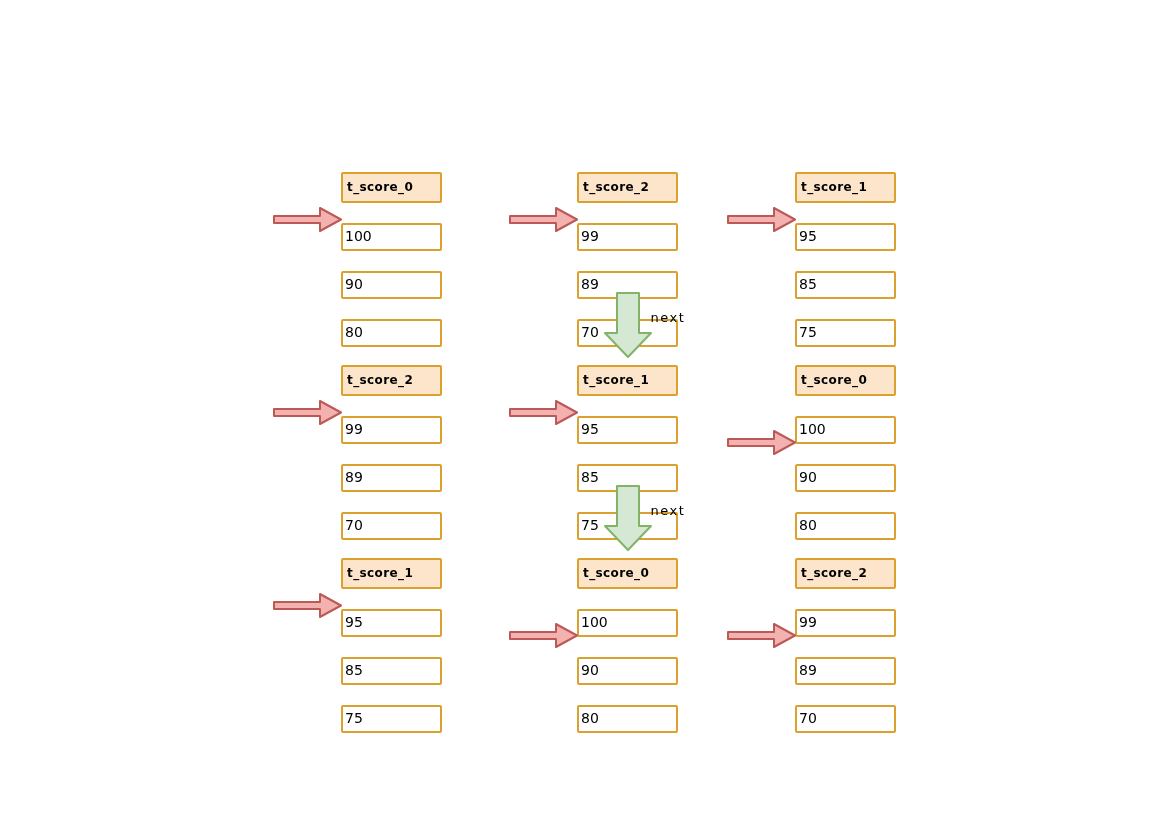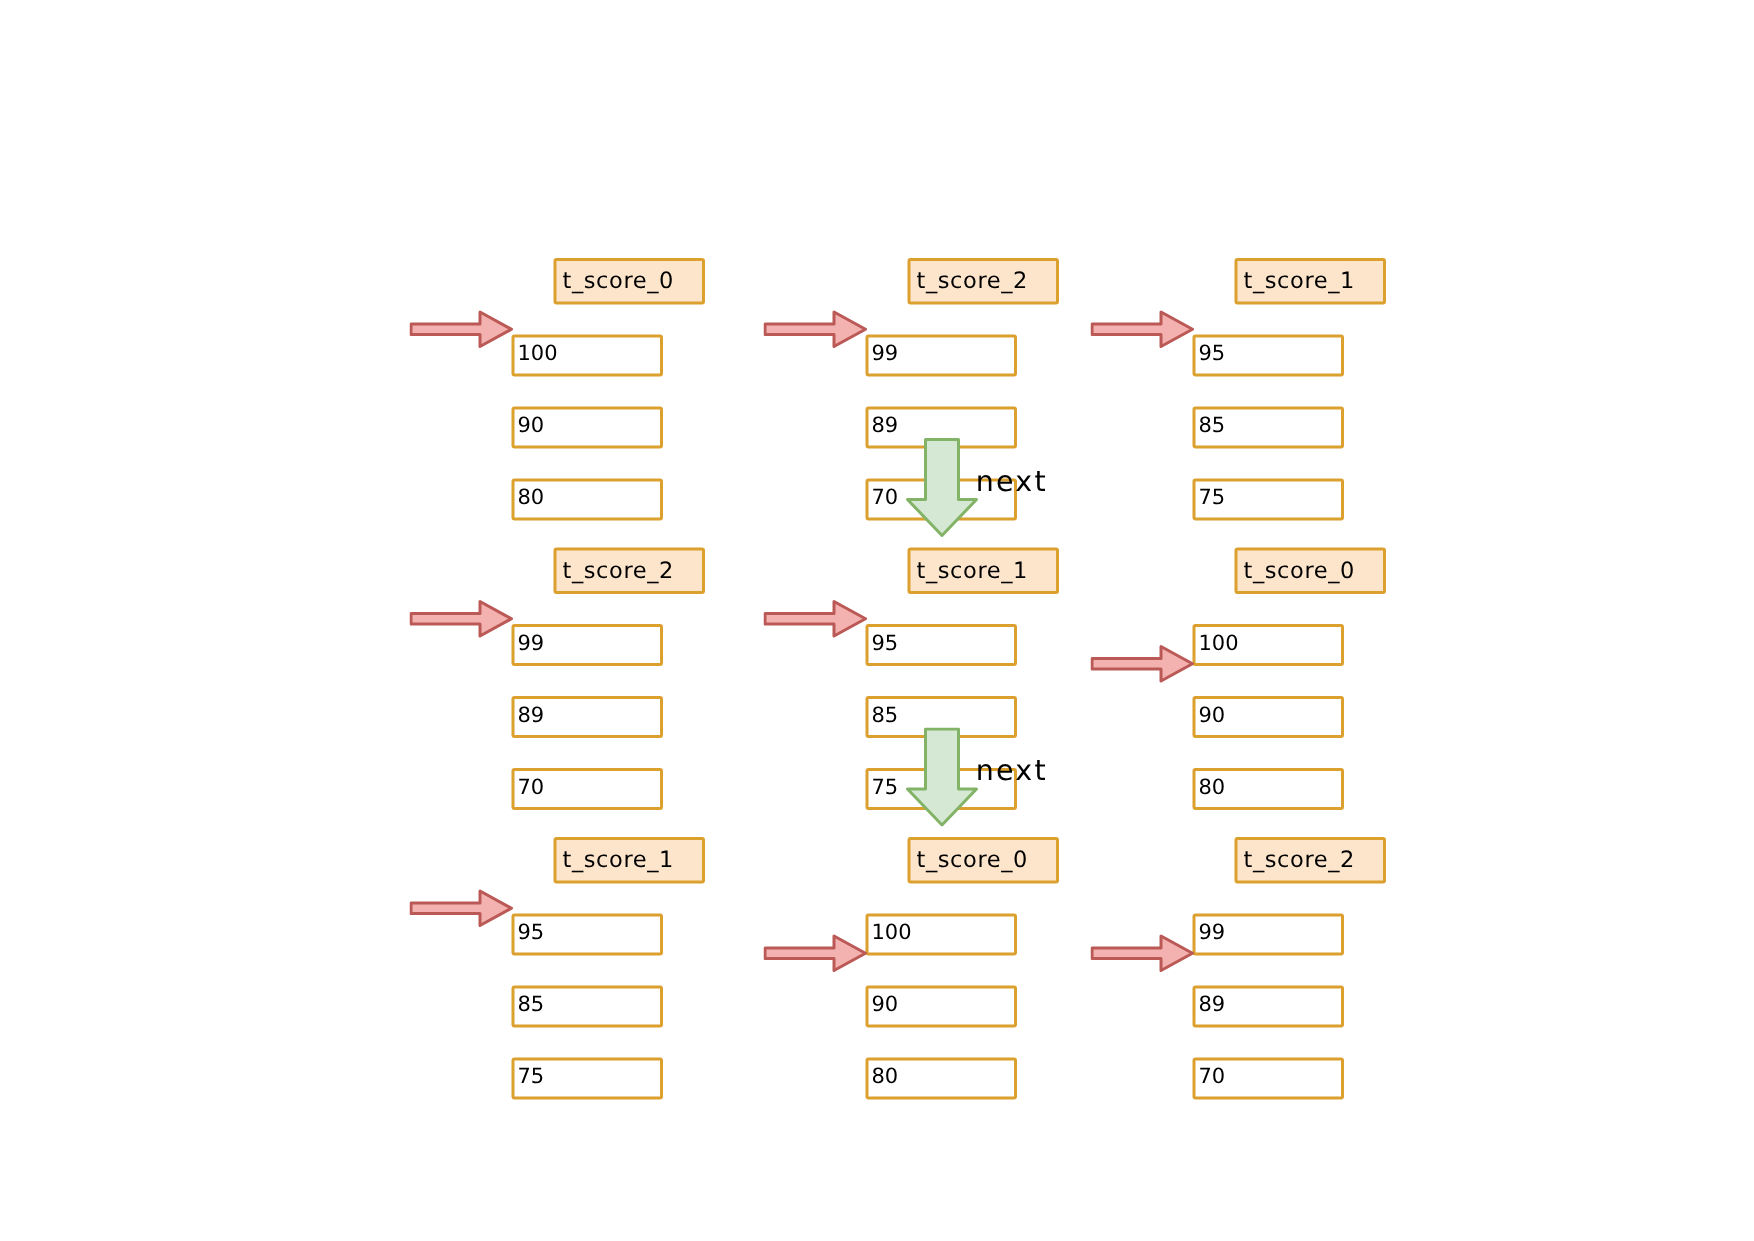"t_score_0" .thead { font-size: 15px -> 12px; font-weight: normal -> bold; margin-left: 28px -> none }
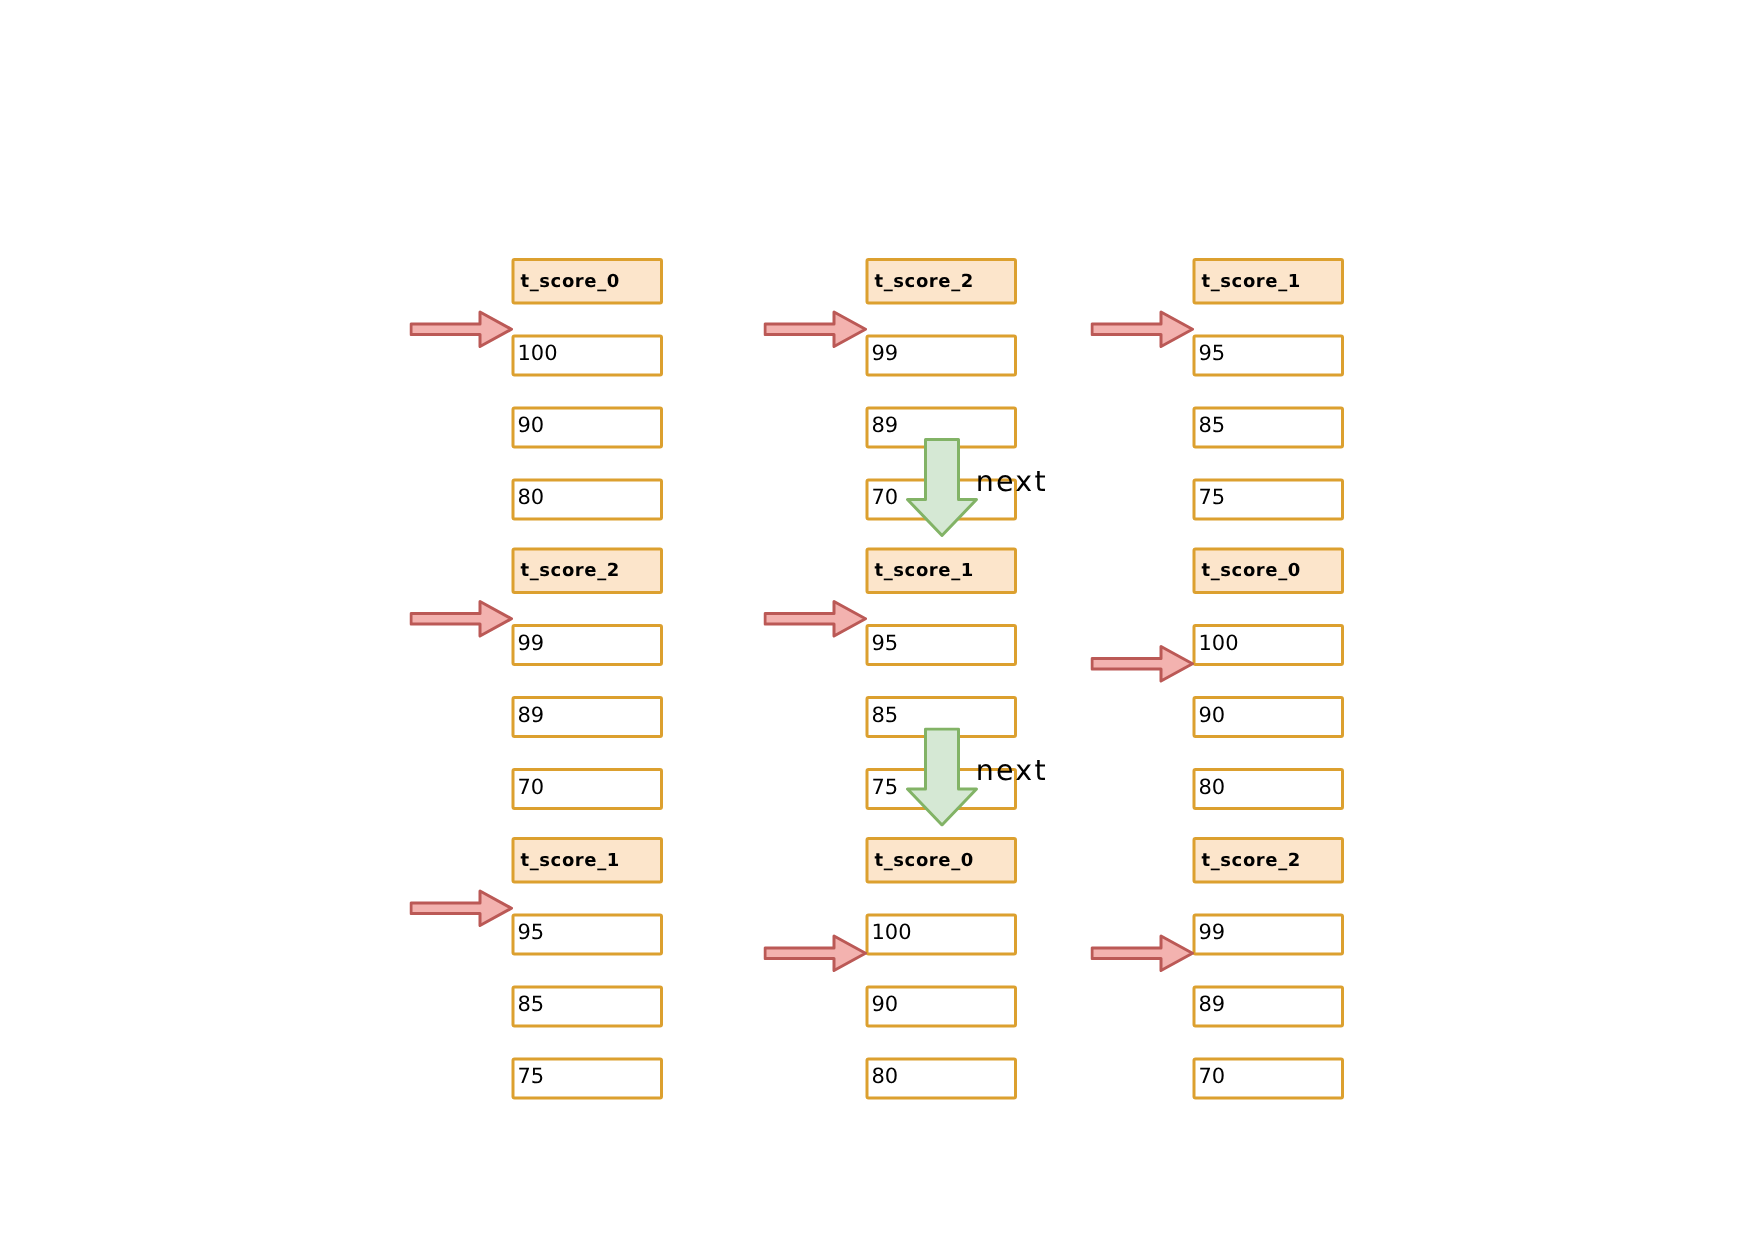"next" .next-label { font-size: 19px -> 13px }
